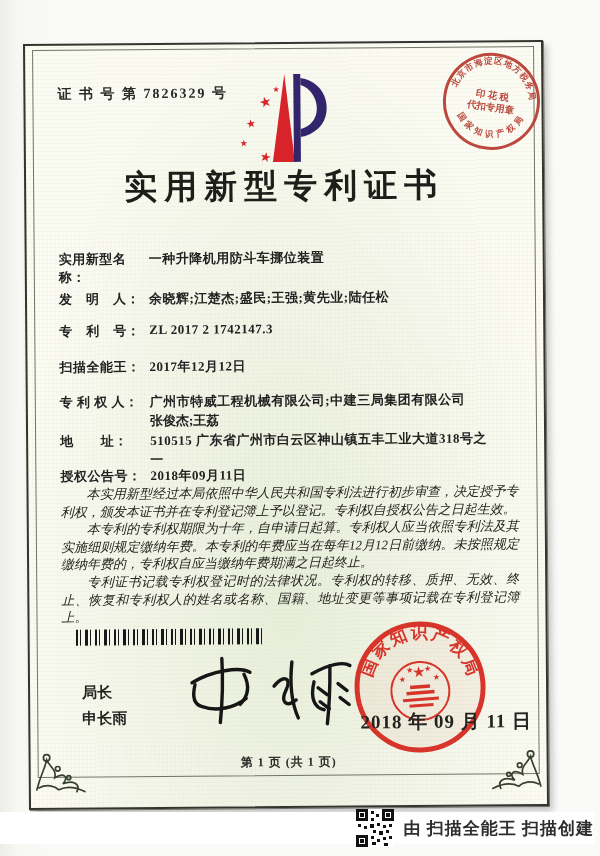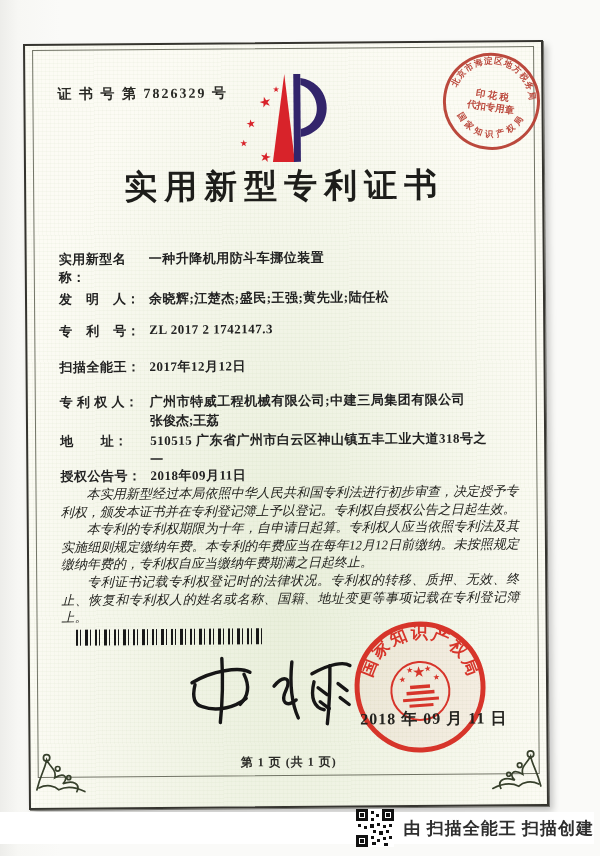"局长" div.director { html: none -> <div> <div>局长</div> <div>申长雨</div> </div> }
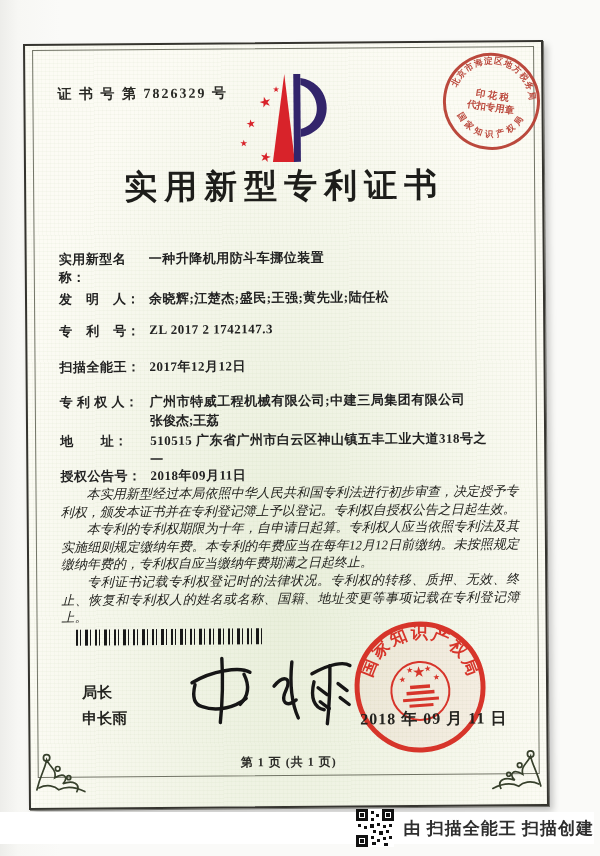"2018 年 09 月 11" .seal-date { font-size: 16px -> 19px }
